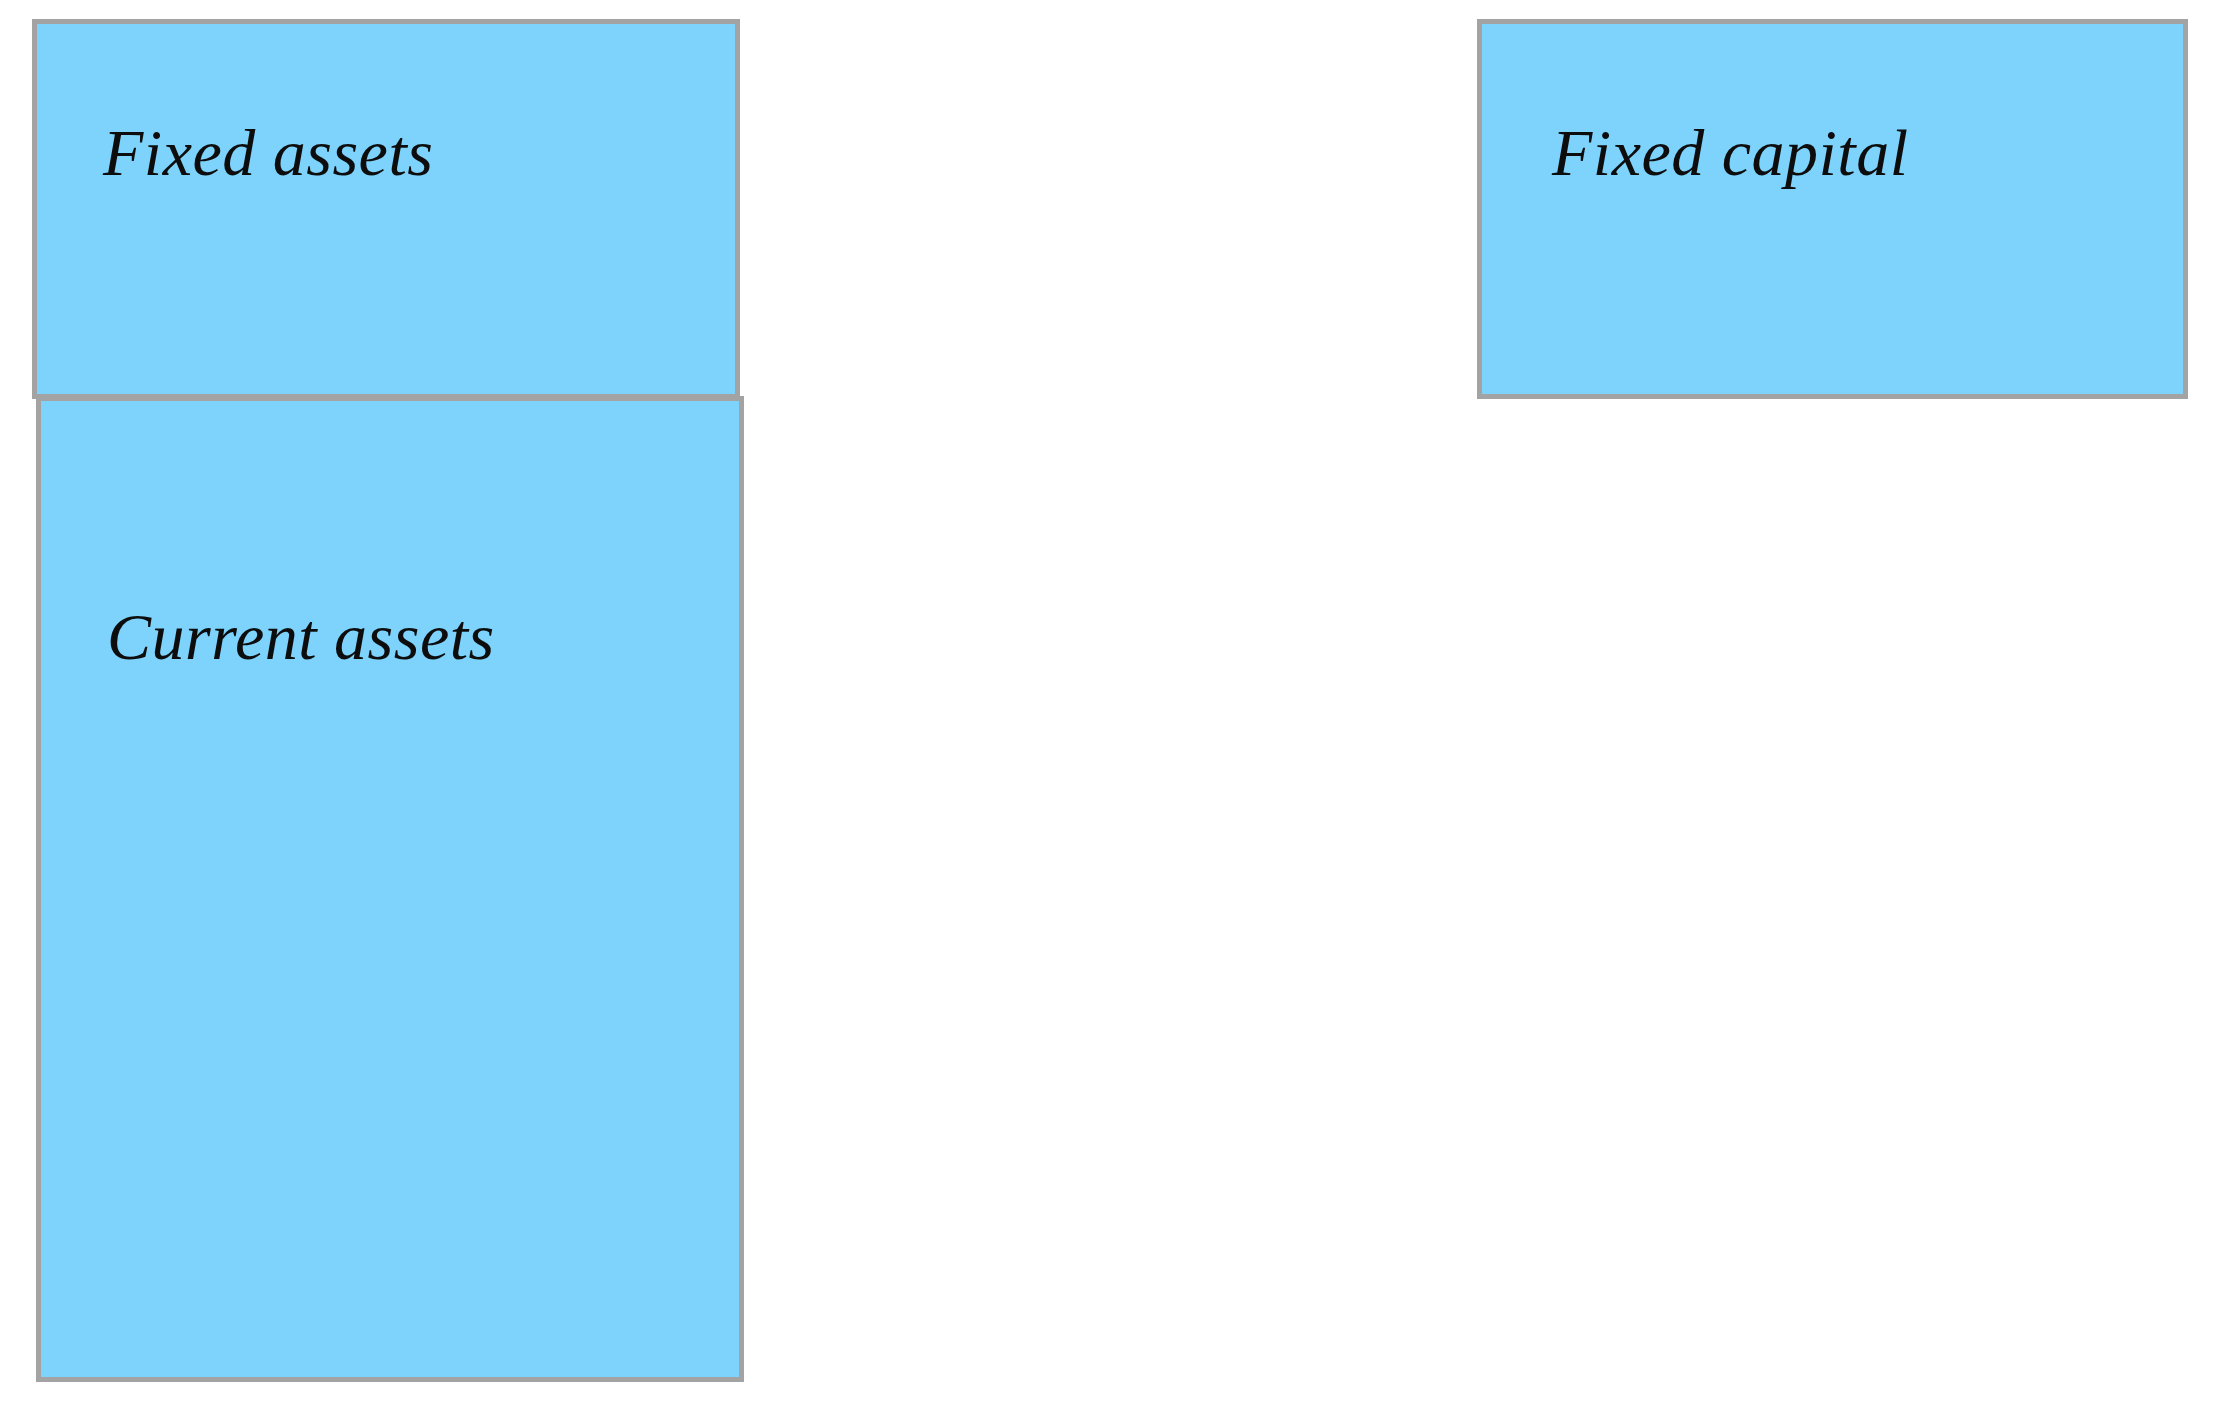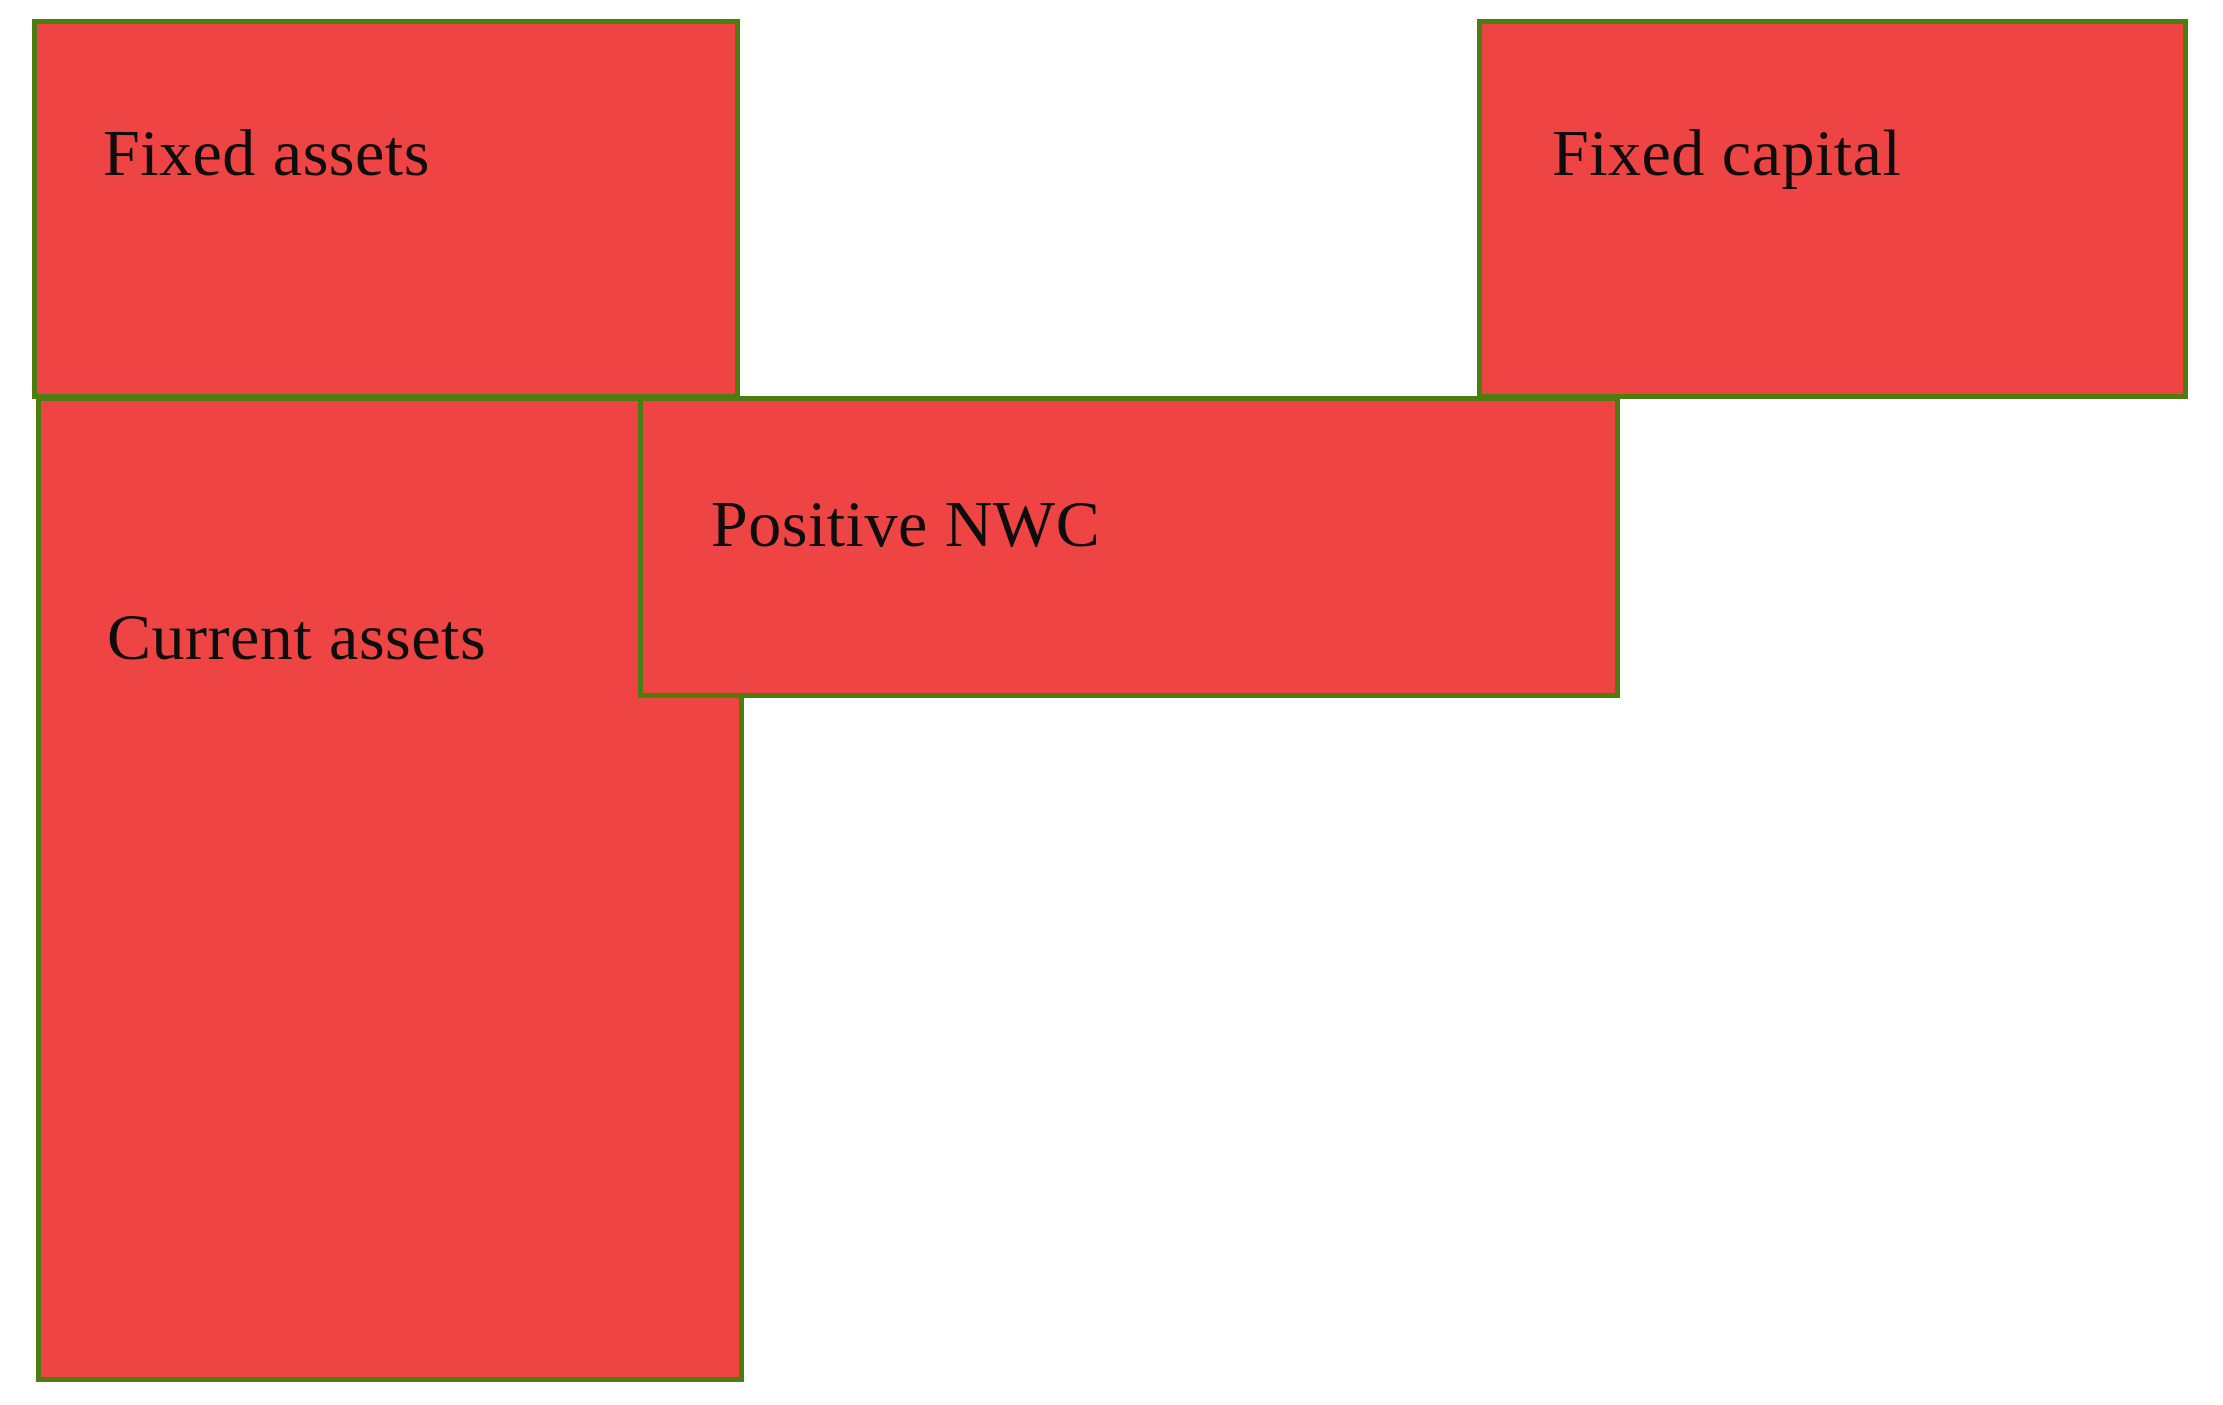"Fixed assets" .box { background: #ef4444 -> #7dd3fc; border: 5px solid #4d7c0f -> 5px solid #a3a3a3; font-style: none -> italic }
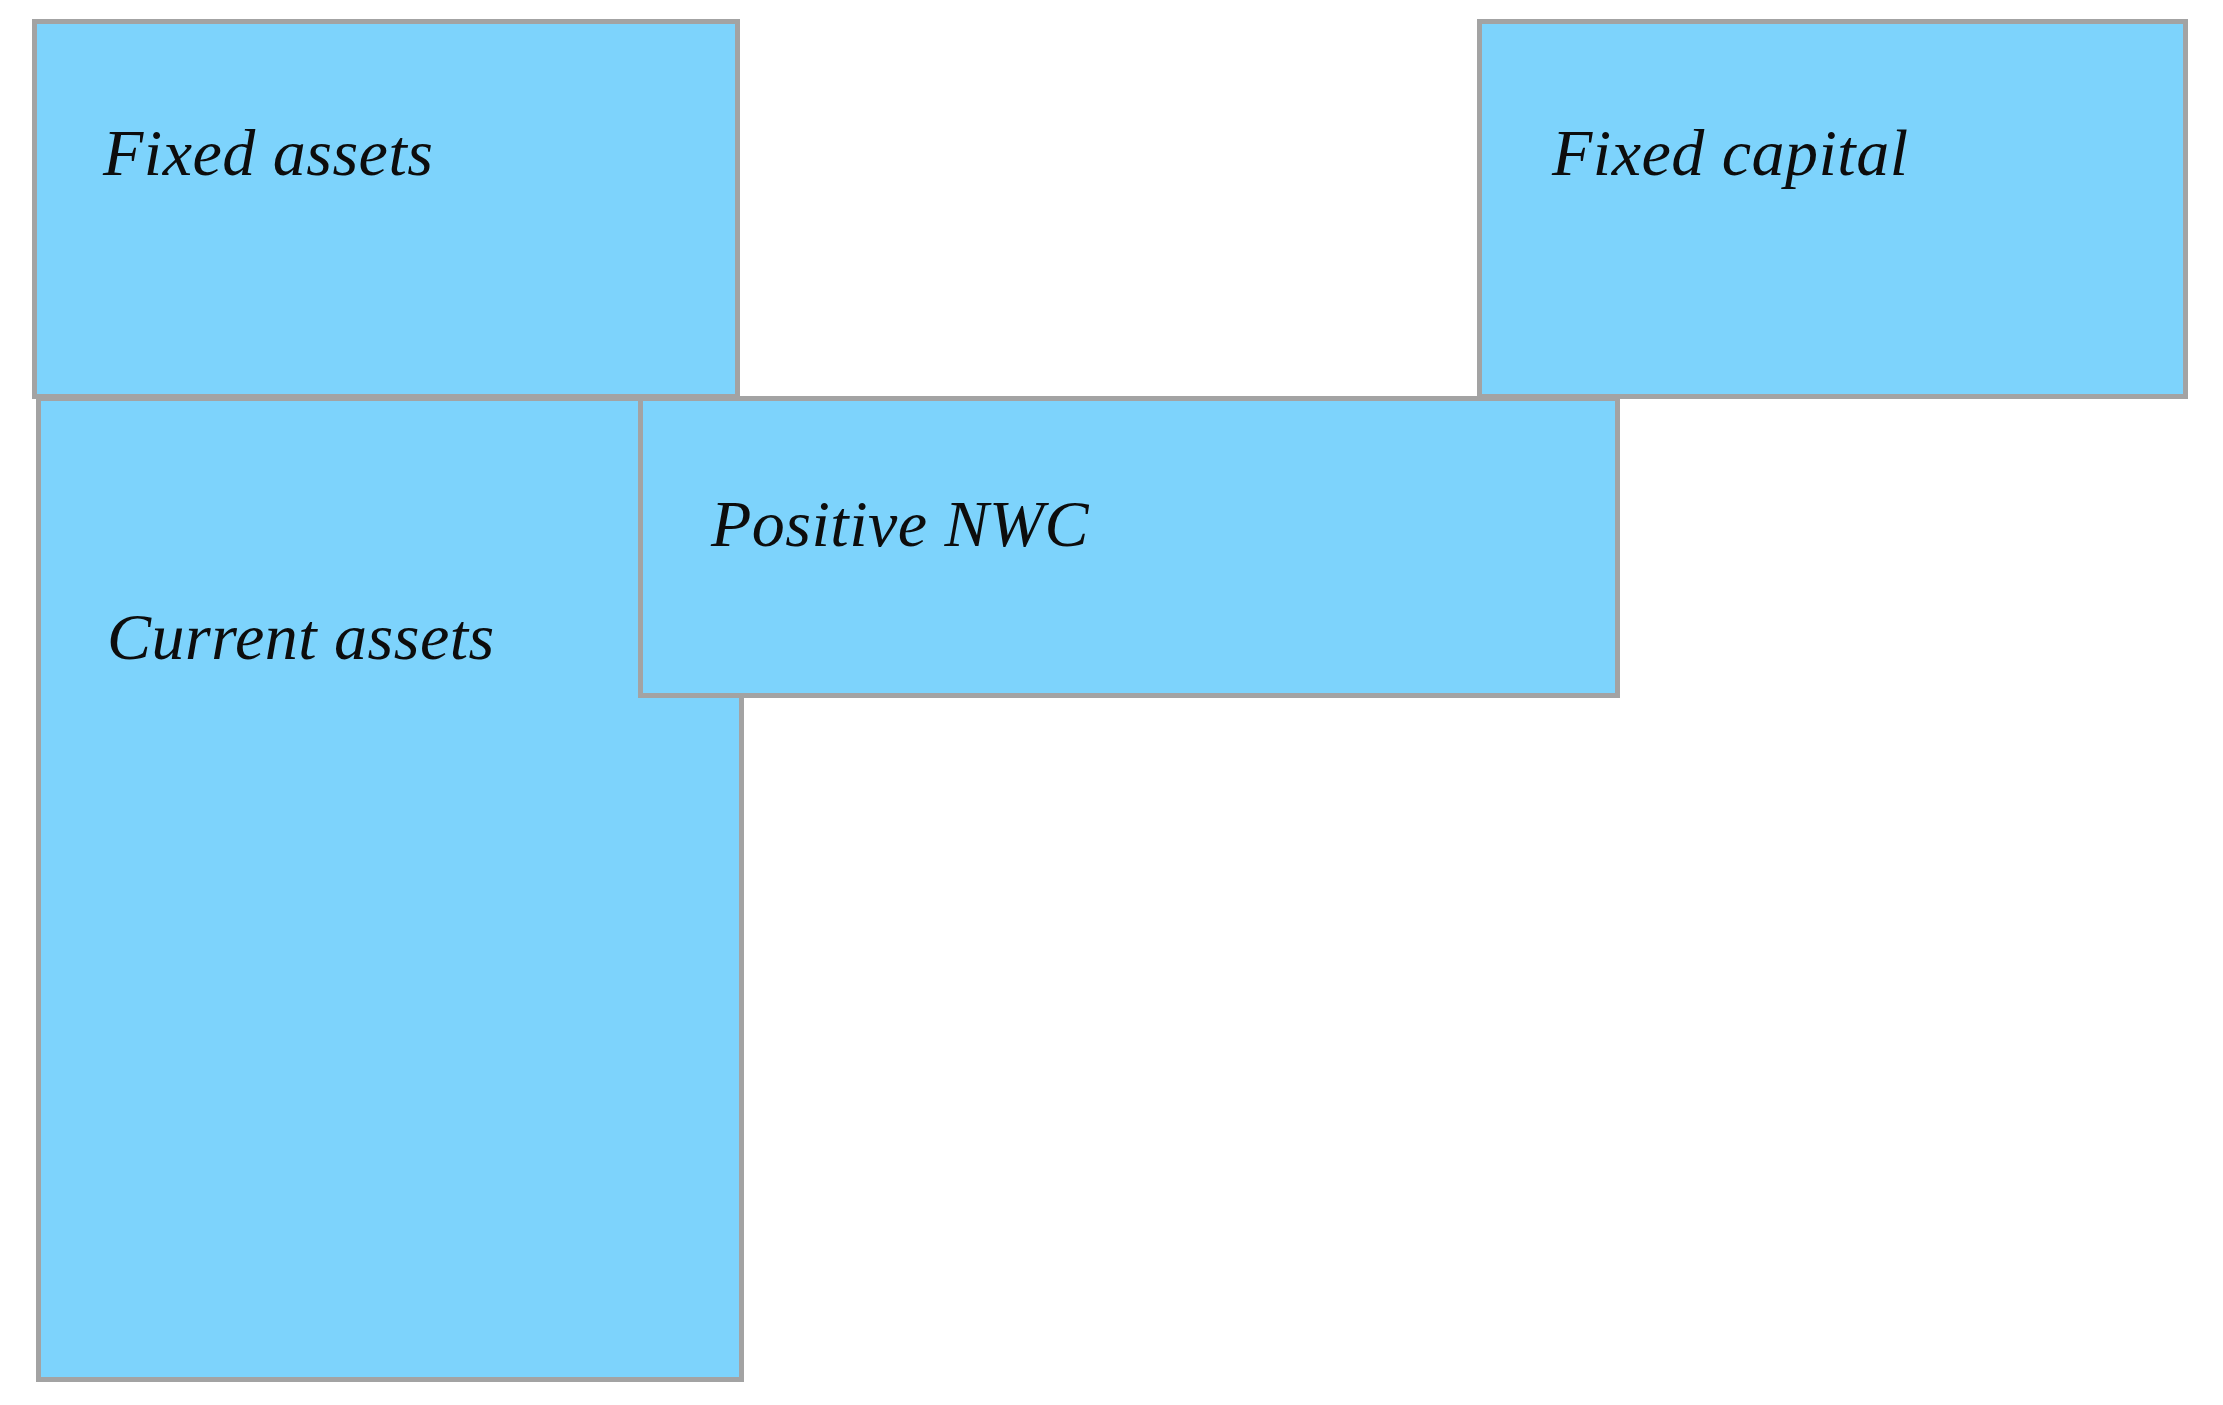"Positive NWC" div.box { html: <div> <span>Positive NWC</span> </div> -> none }
